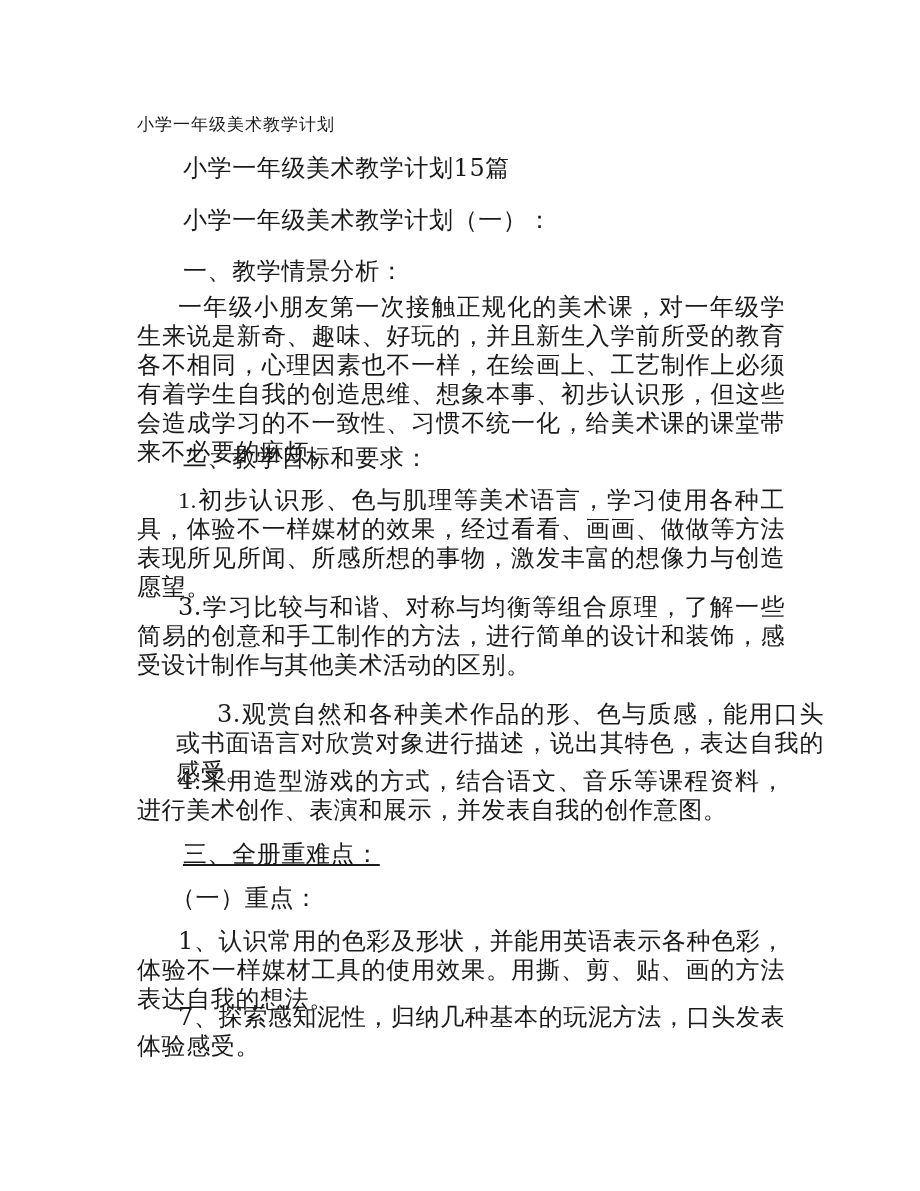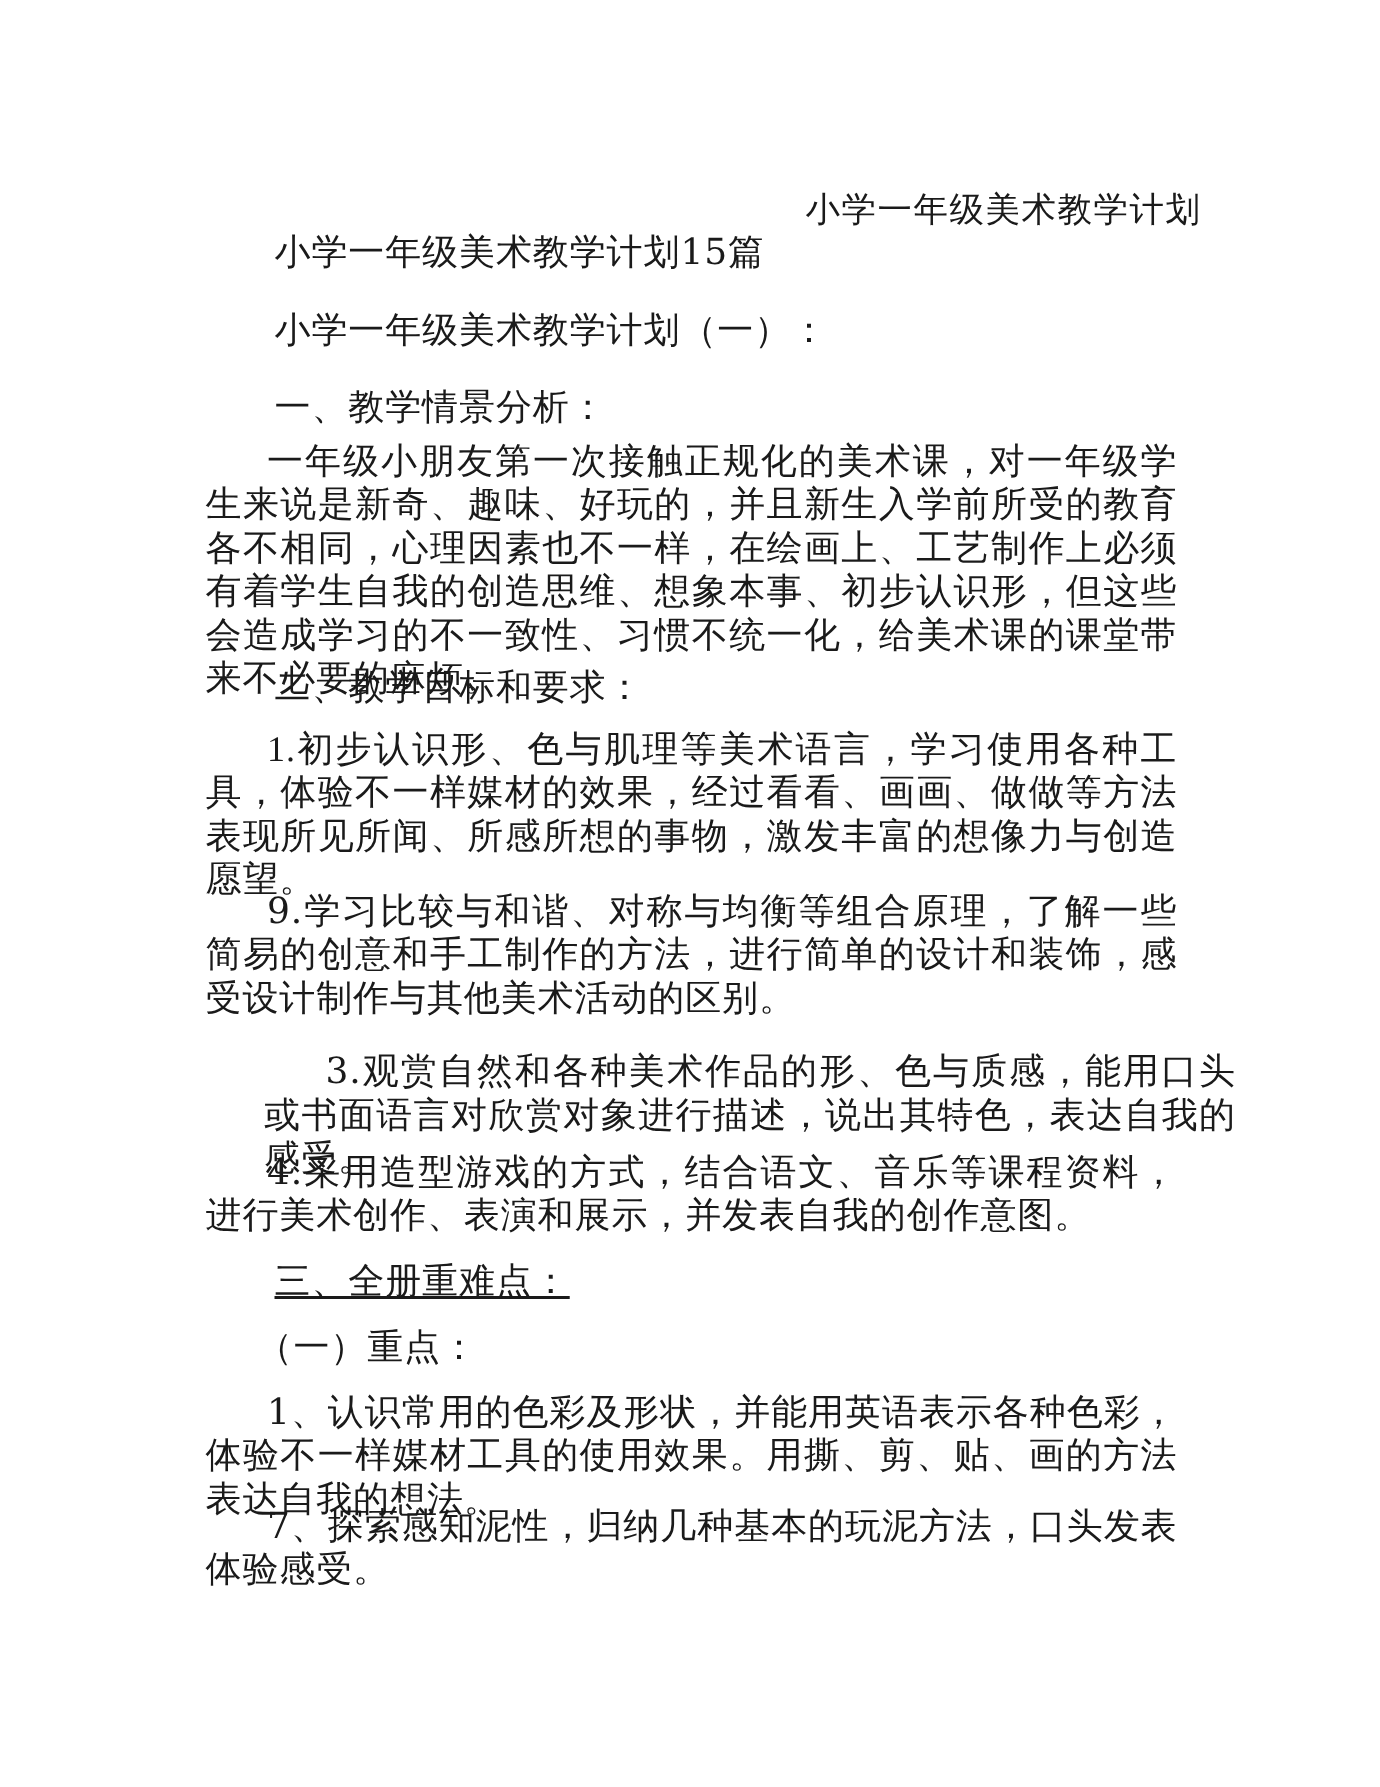"小学一年级美术教学计划" .title { font-size: 23px -> 17px; margin: 16px -> 0; text-align: right -> left }
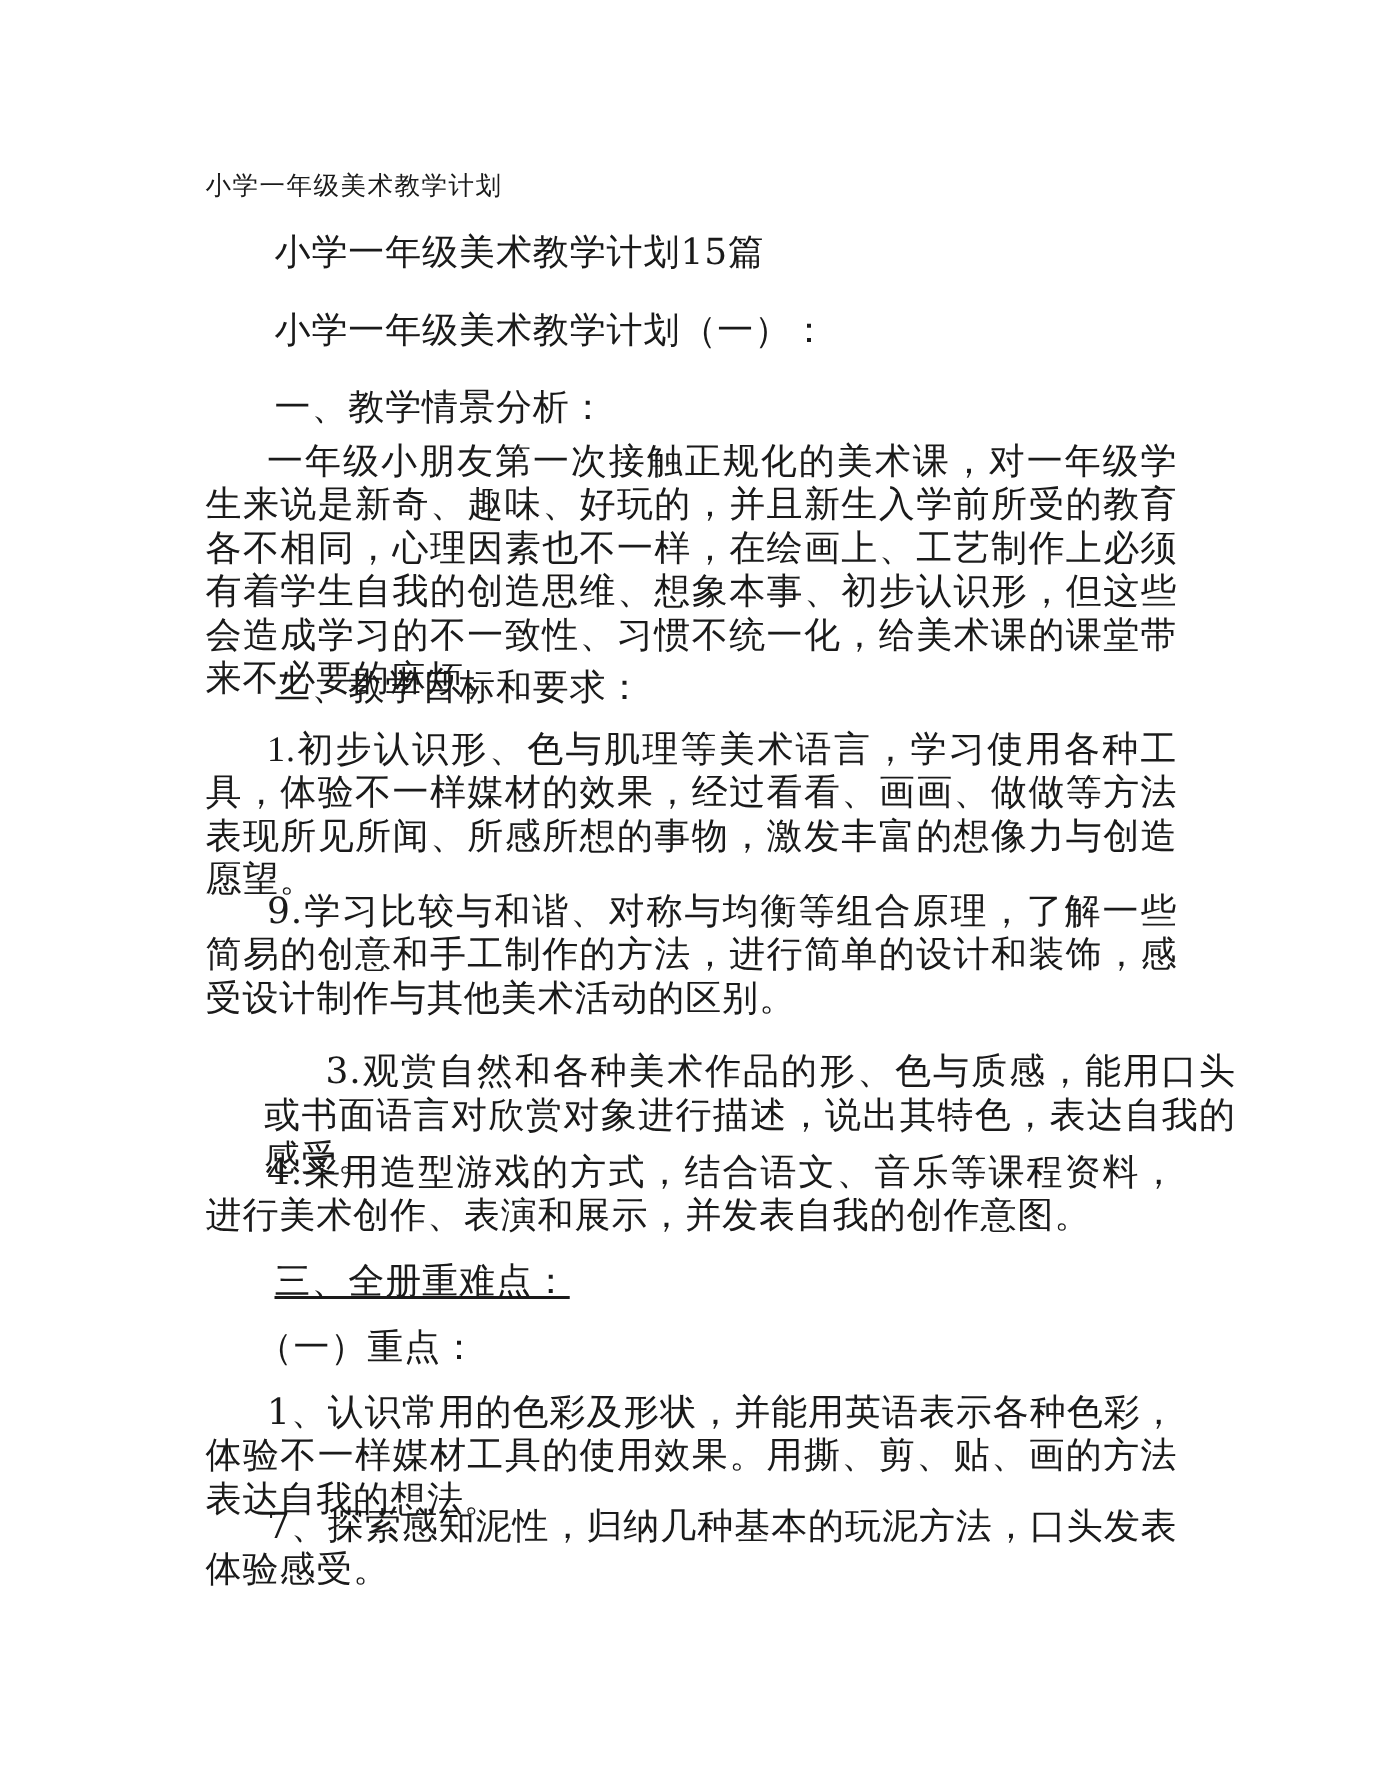"9.学习比较与和谐、对称与均衡等组合原理，了解一些简易的创意和手工制作的方法，进" p.para { text: 9 -> 3 }
